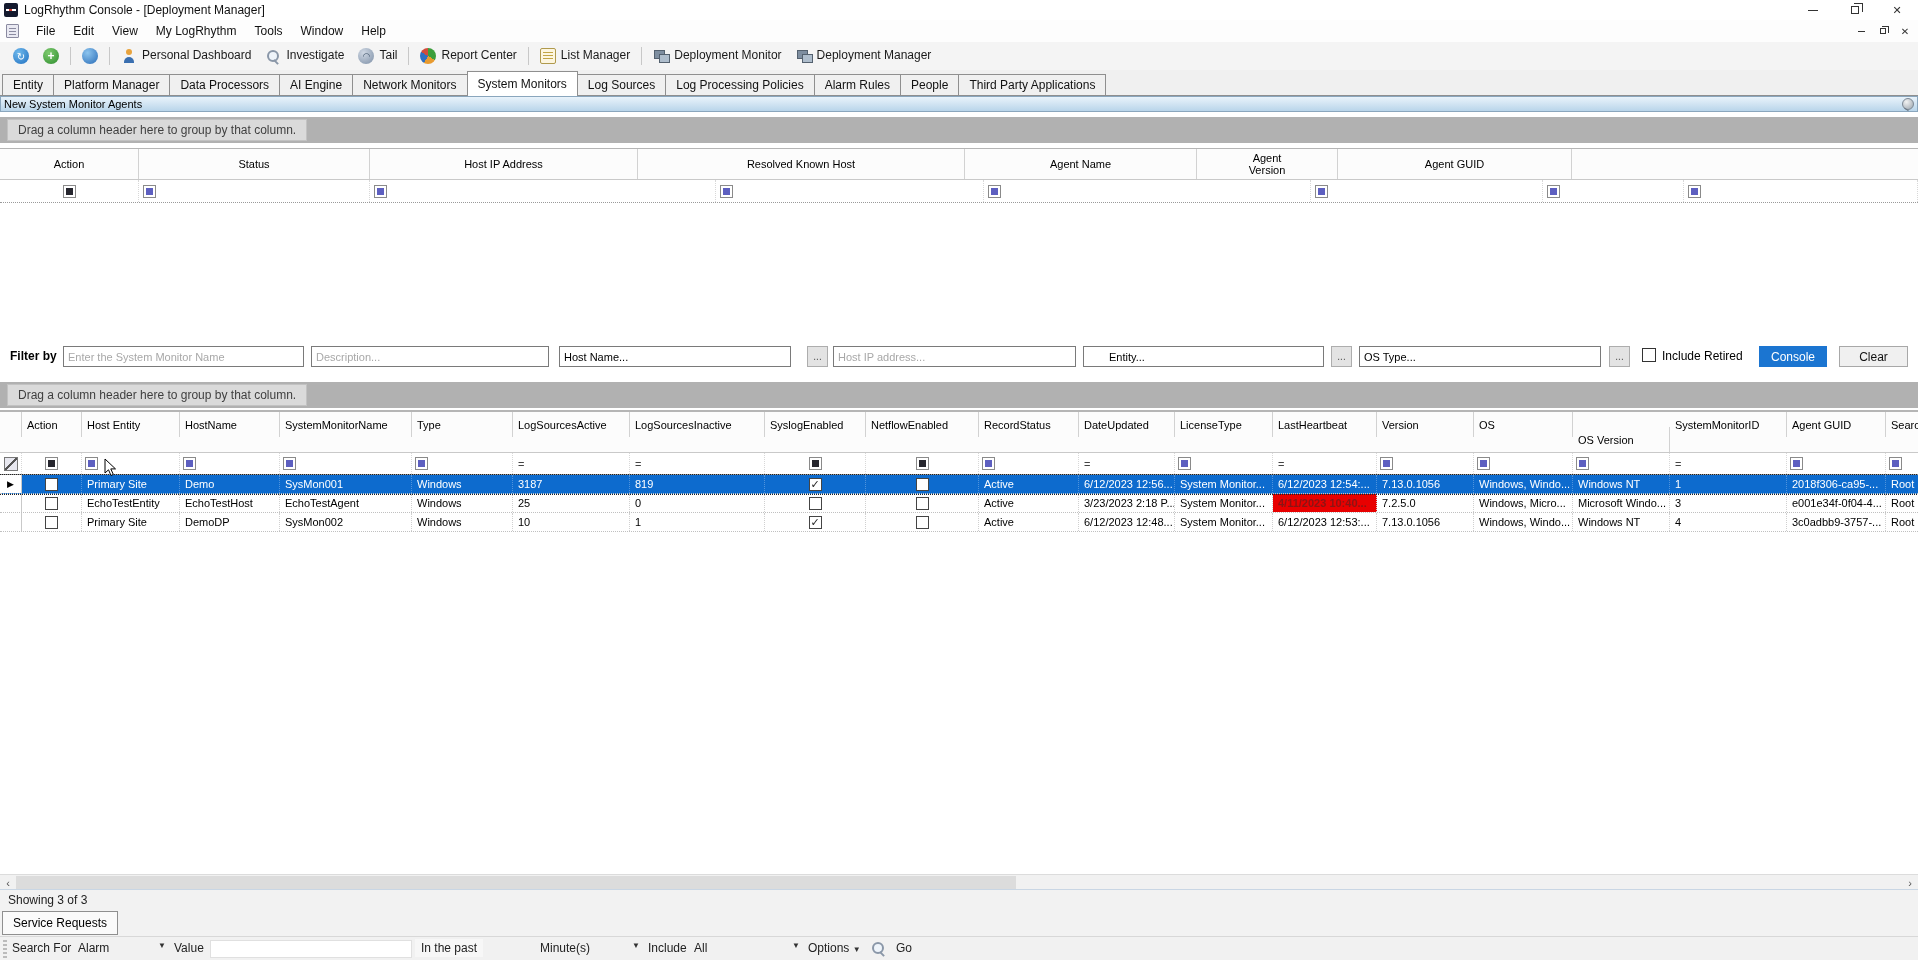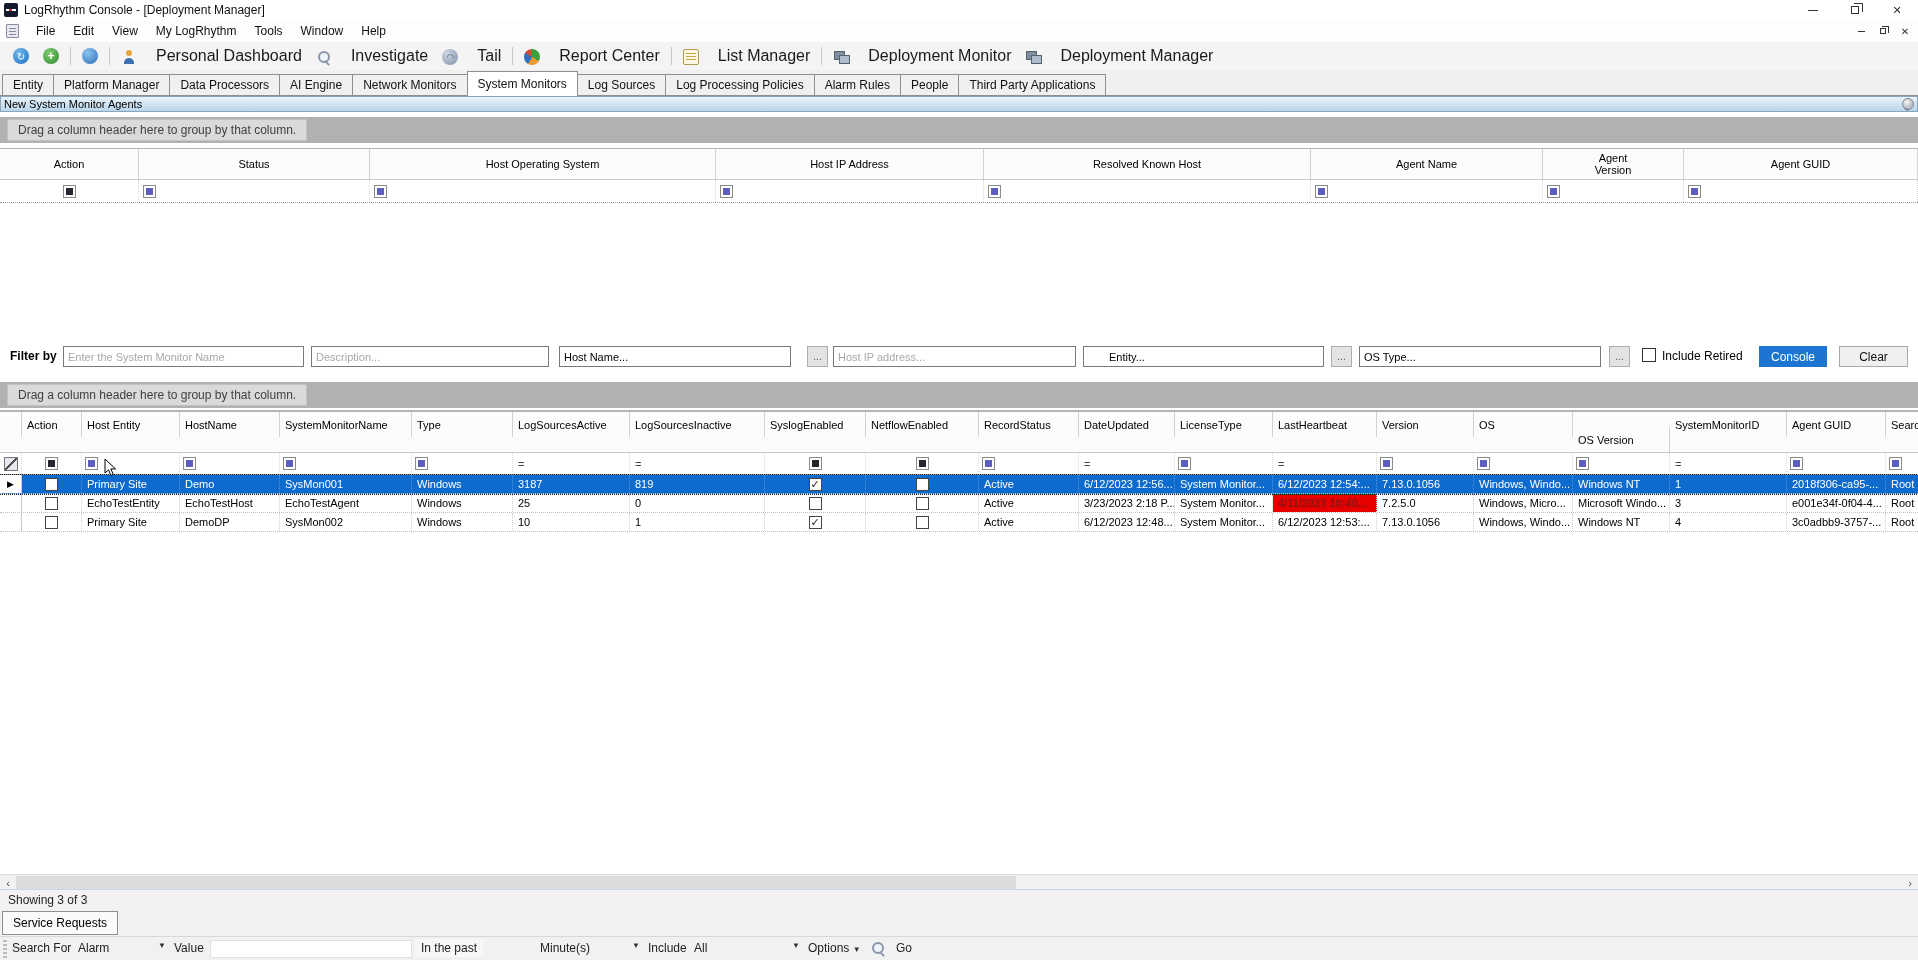"Personal Dashboard" .tb-btn { align-items: flex-end -> flex-start; font-size: 16px -> 12px; gap: 19px -> 5px }
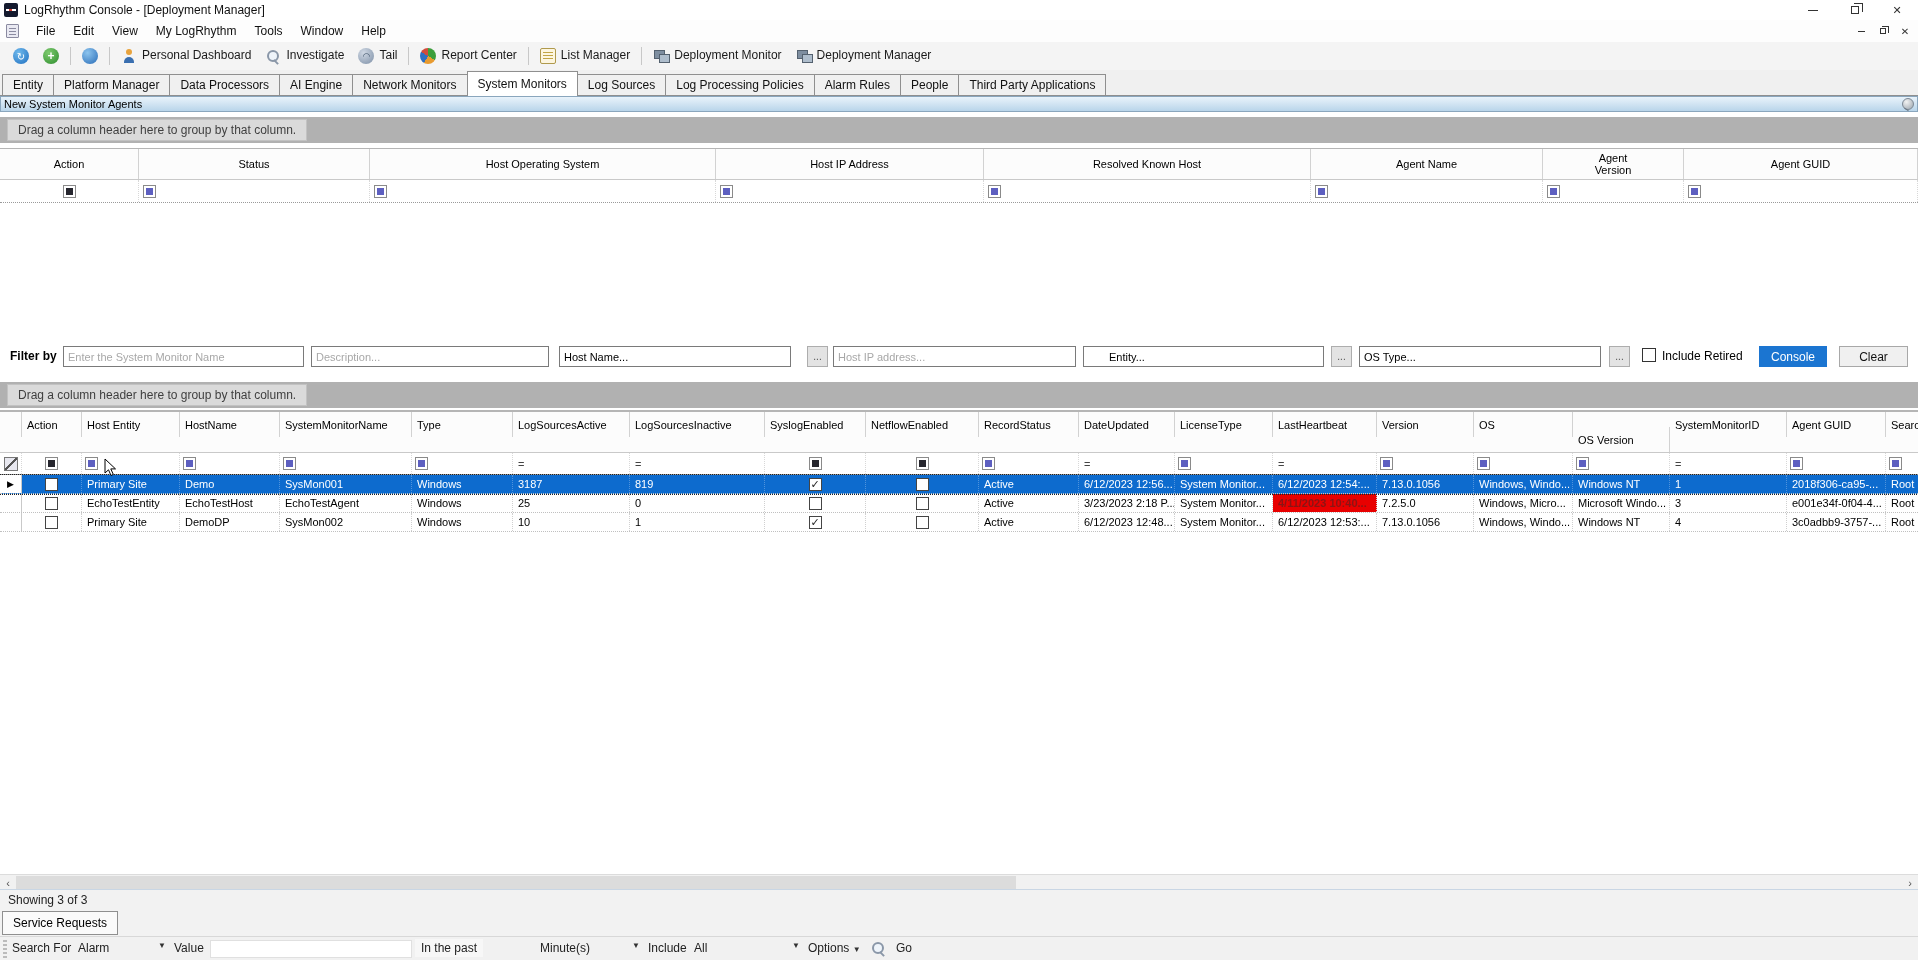"Host Operating System" div.th { html: <div> <span>Host Operating System</span> </div> -> none }
